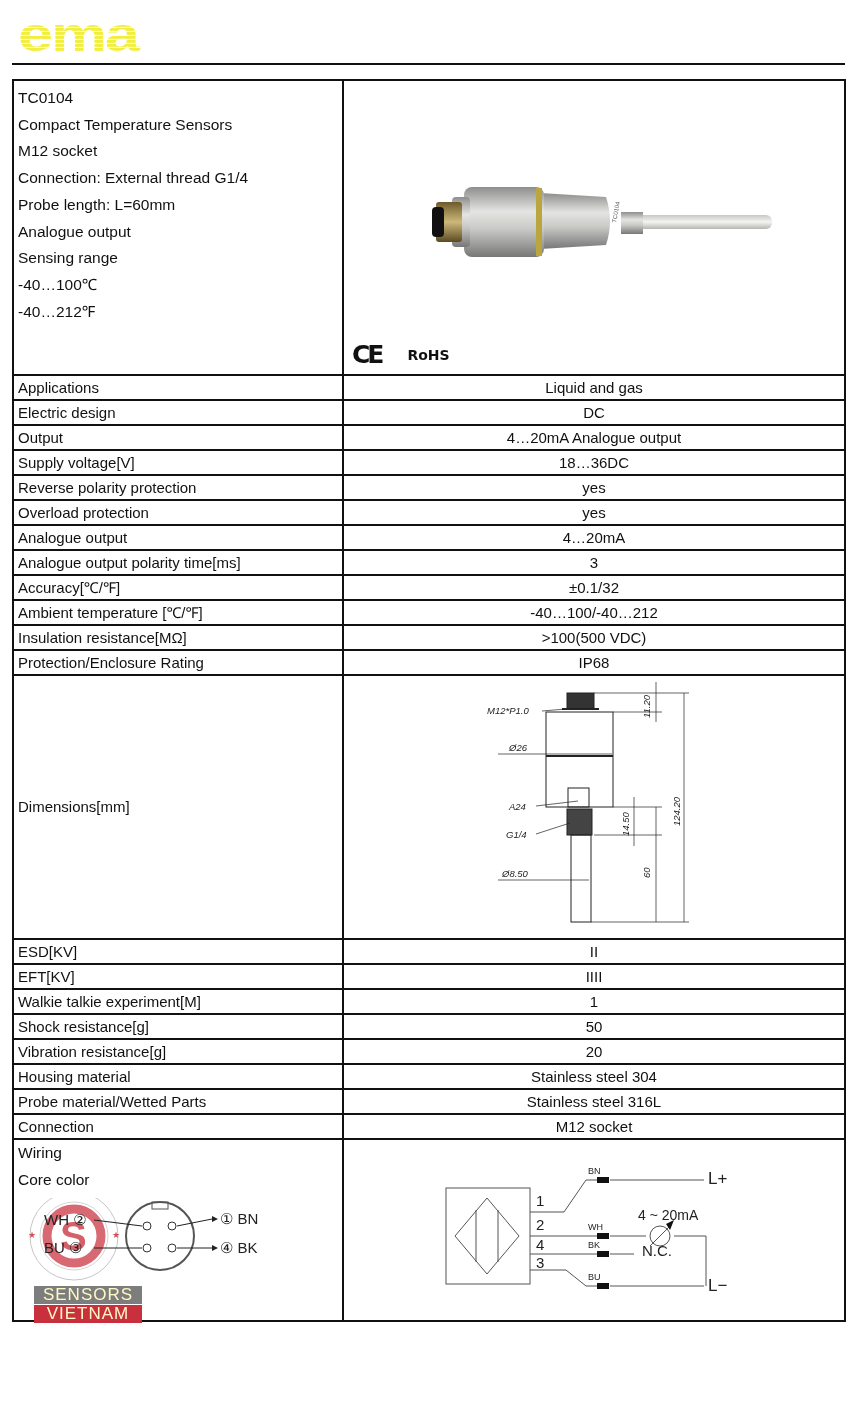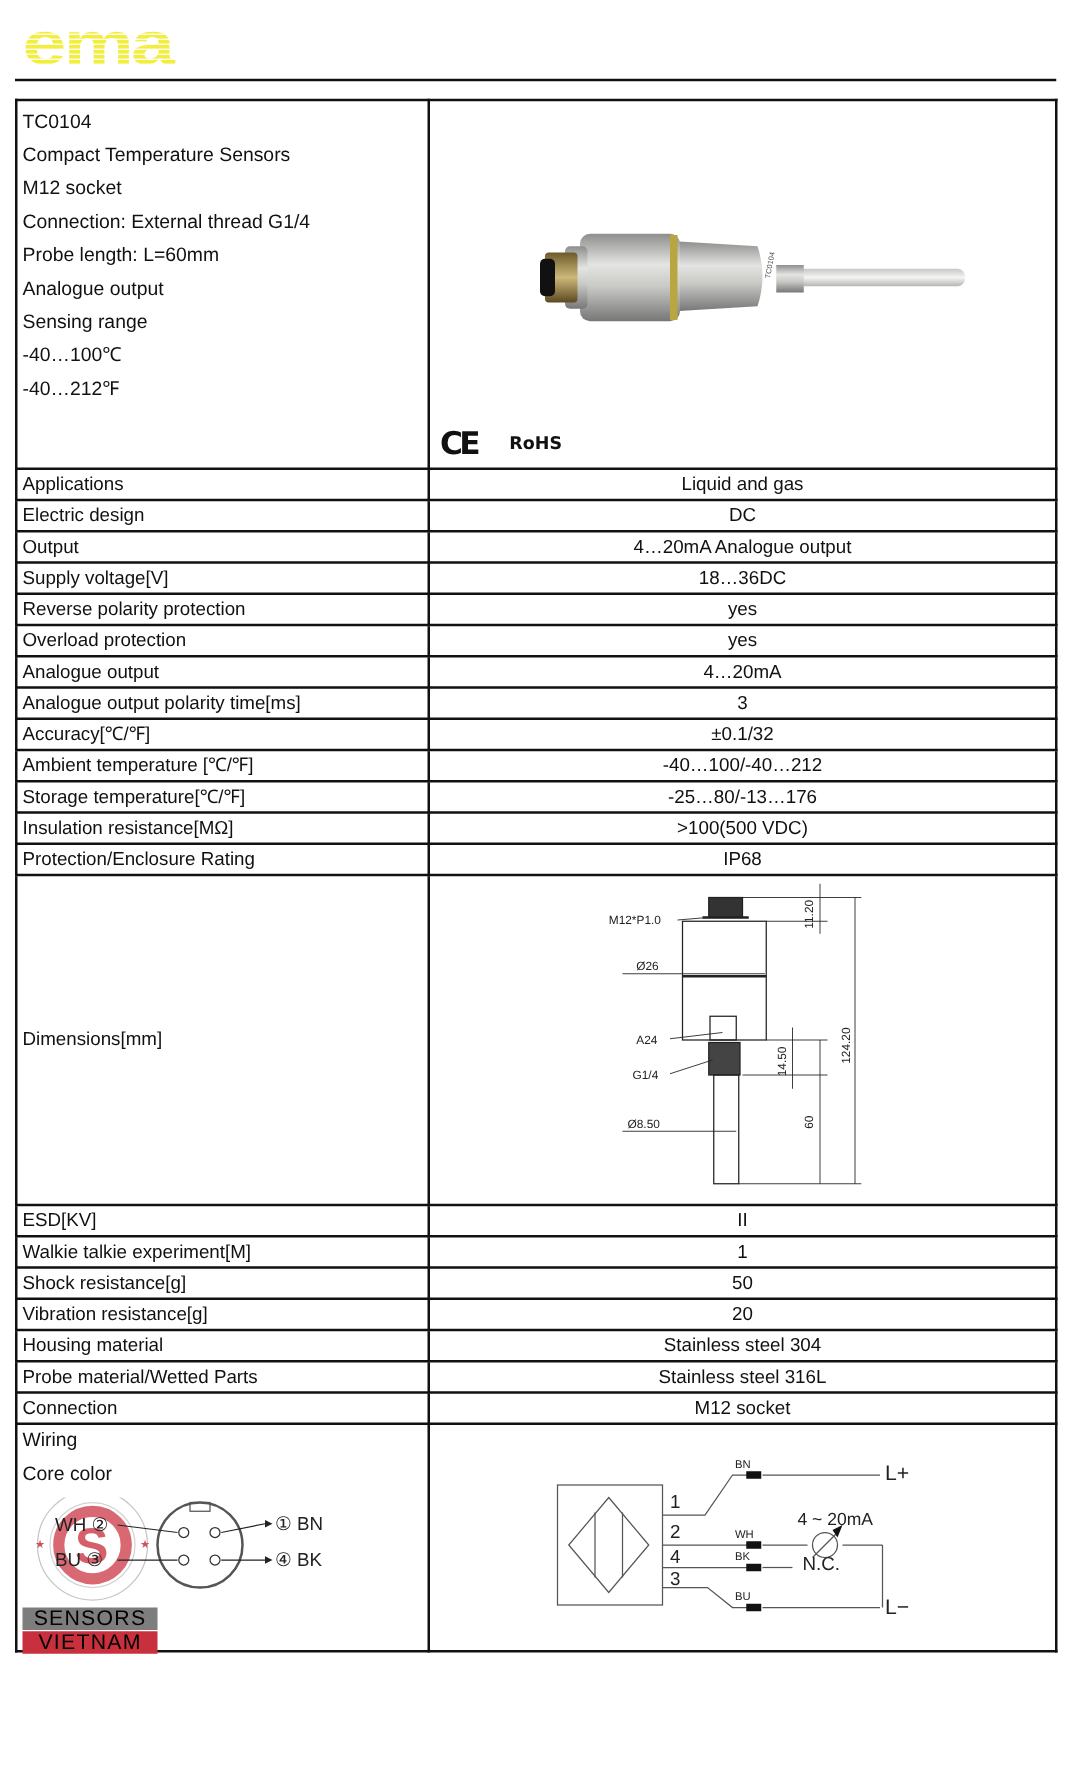"Storage temperature[℃/℉]" tr { html: <tr> <td>Storage temperature[℃/℉]</td> <td>-25…80/-13…176</td> </tr> -> none }
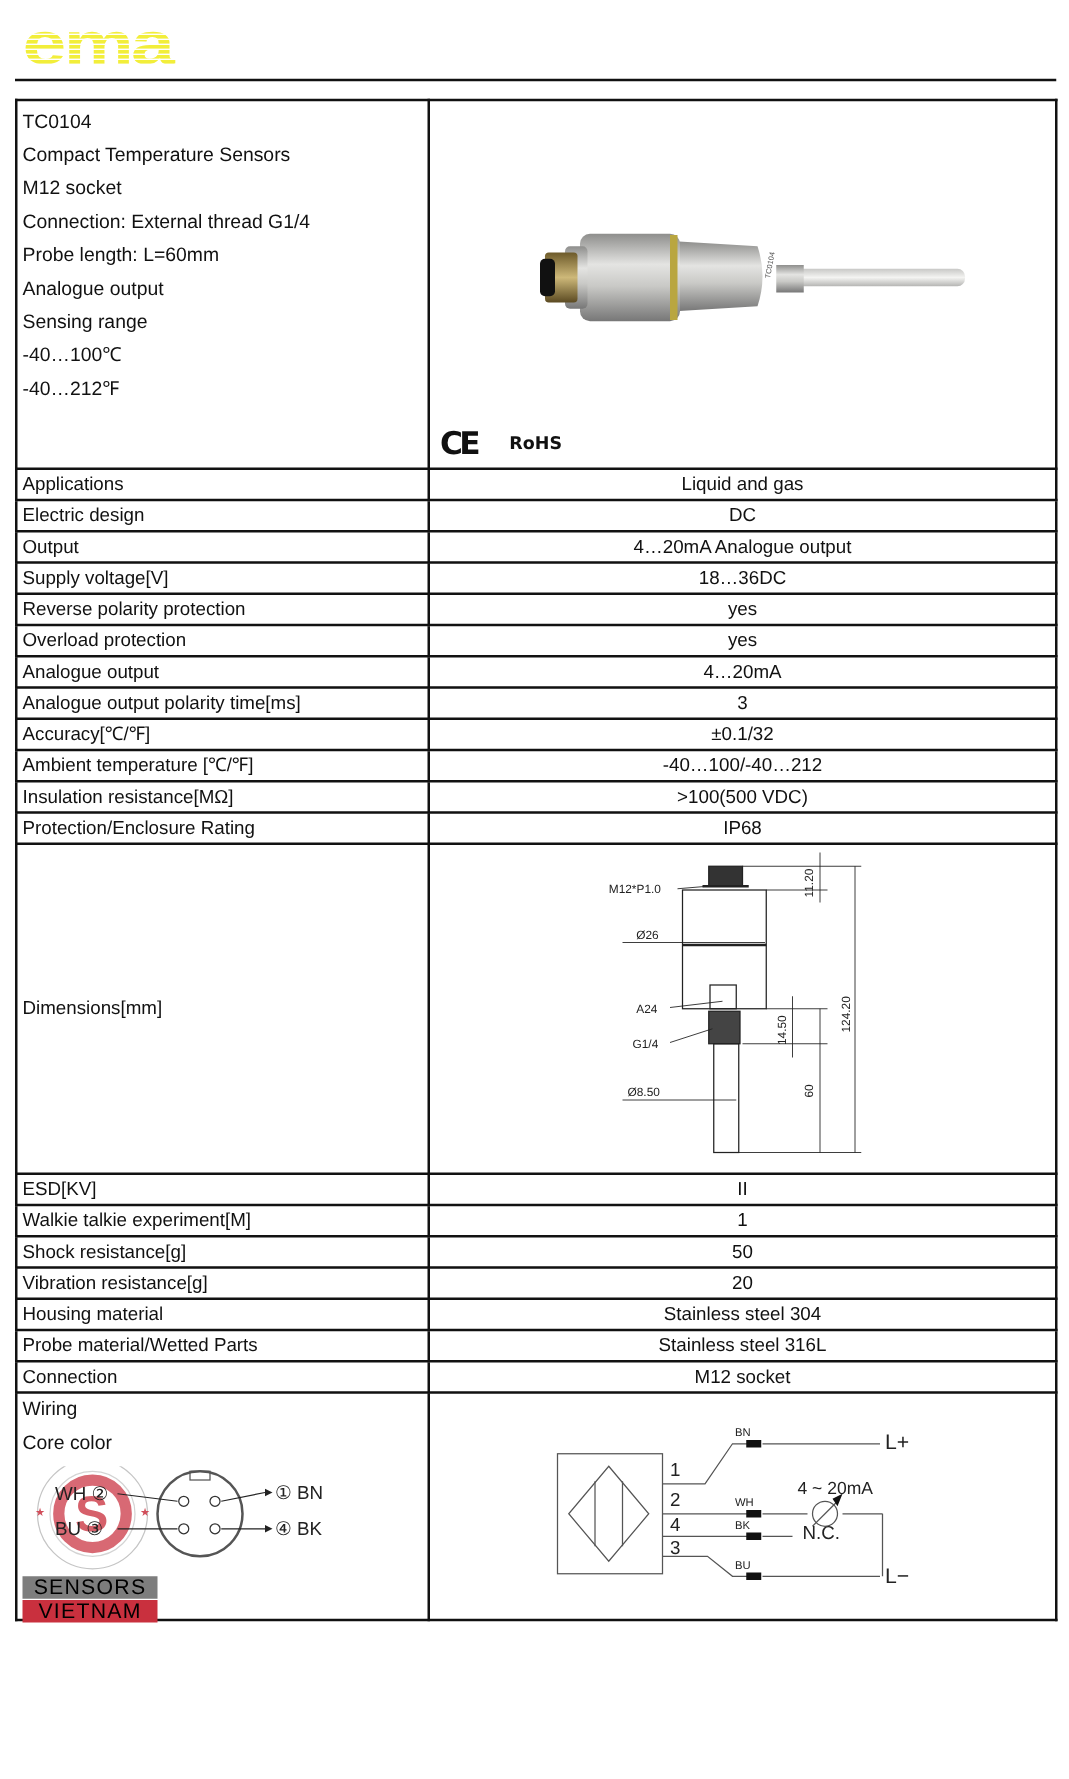"M12*P1.0" .dims-val { font-style: none -> italic }
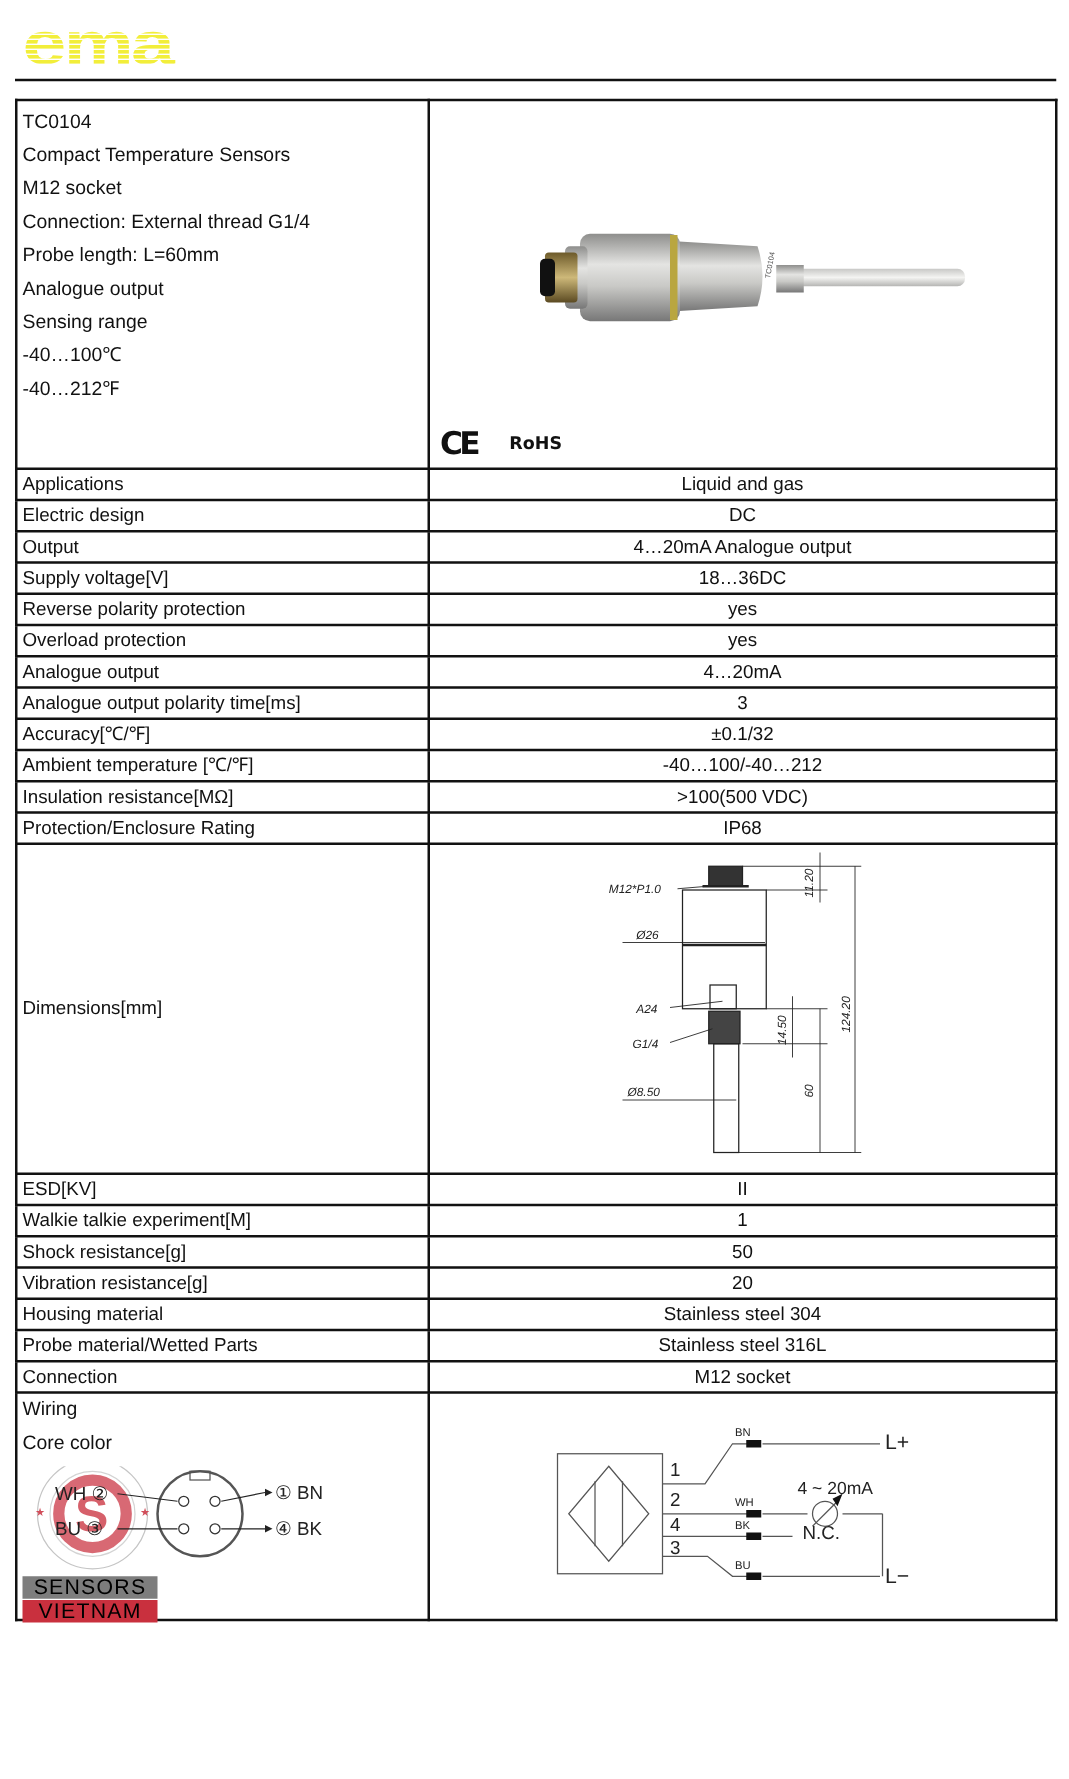"EFT[KV]" tr { html: none -> <tr> <td>EFT[KV]</td> <td>IIII</td> </tr> }
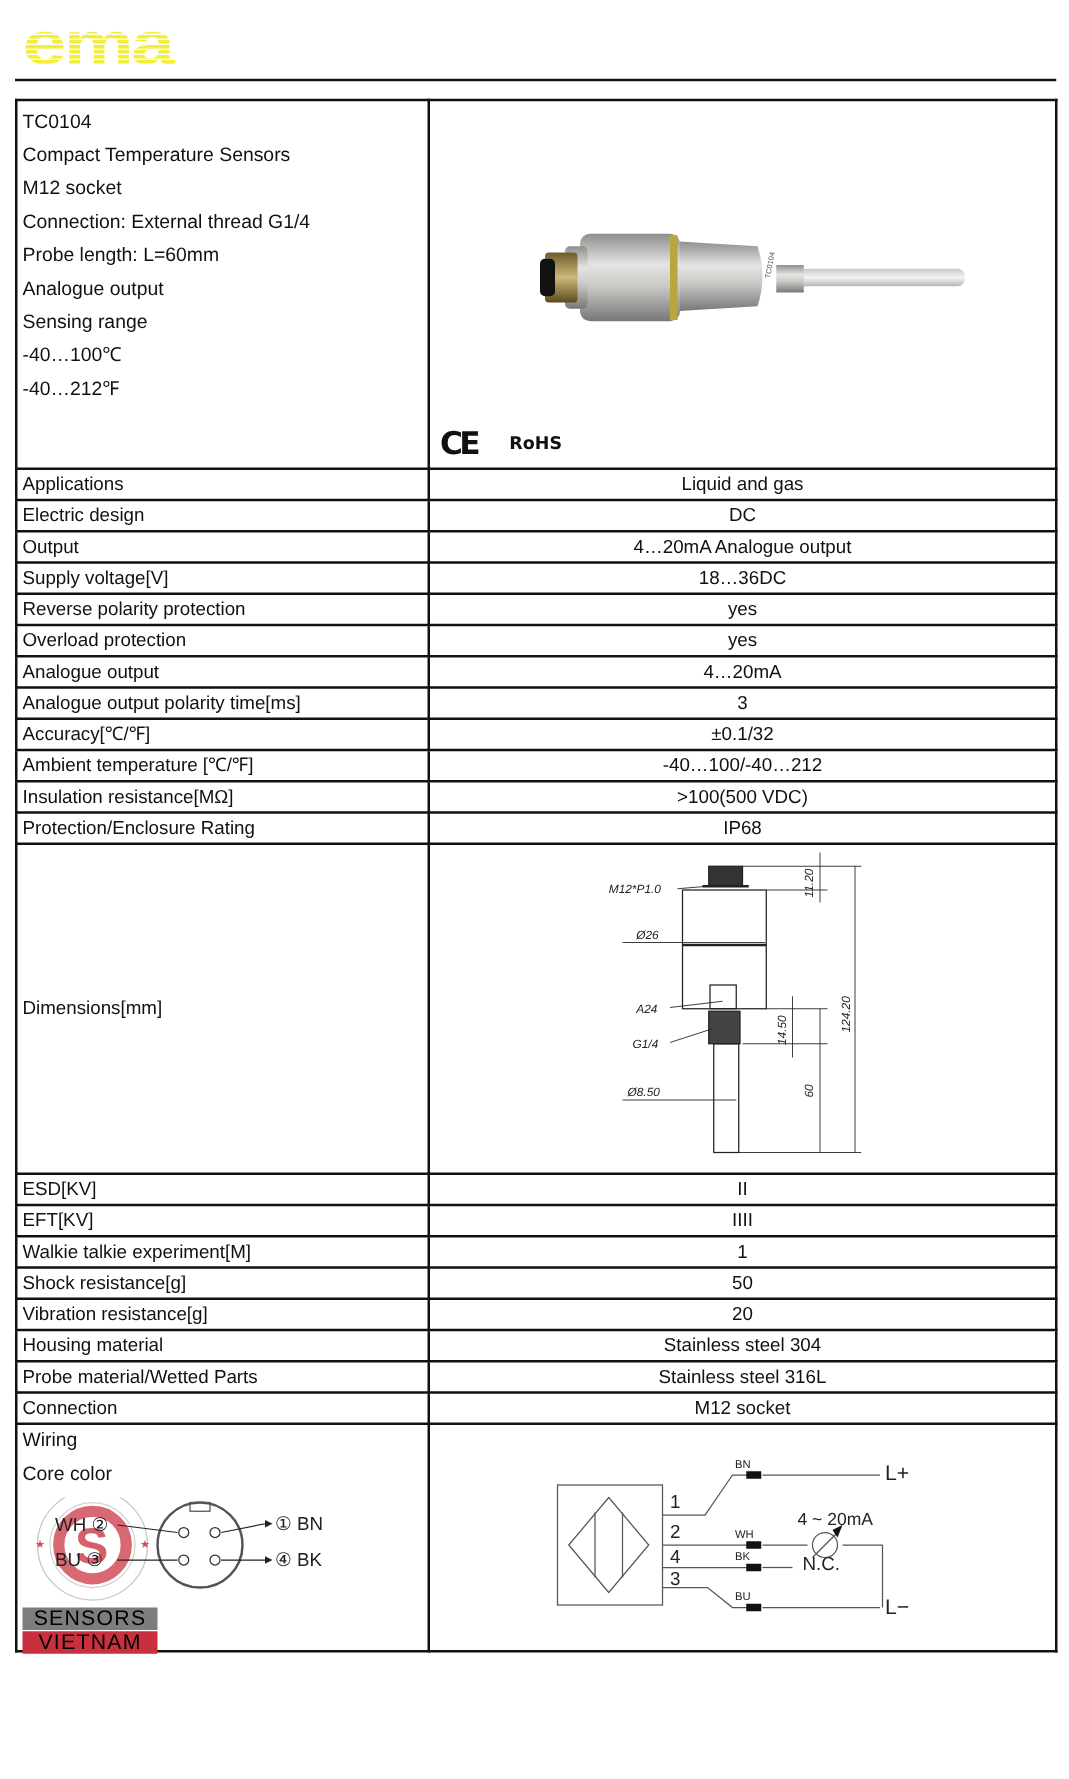"SENSORS" .sv-box { color: #000000 -> #fef9c3; left: 4px -> 20px }
